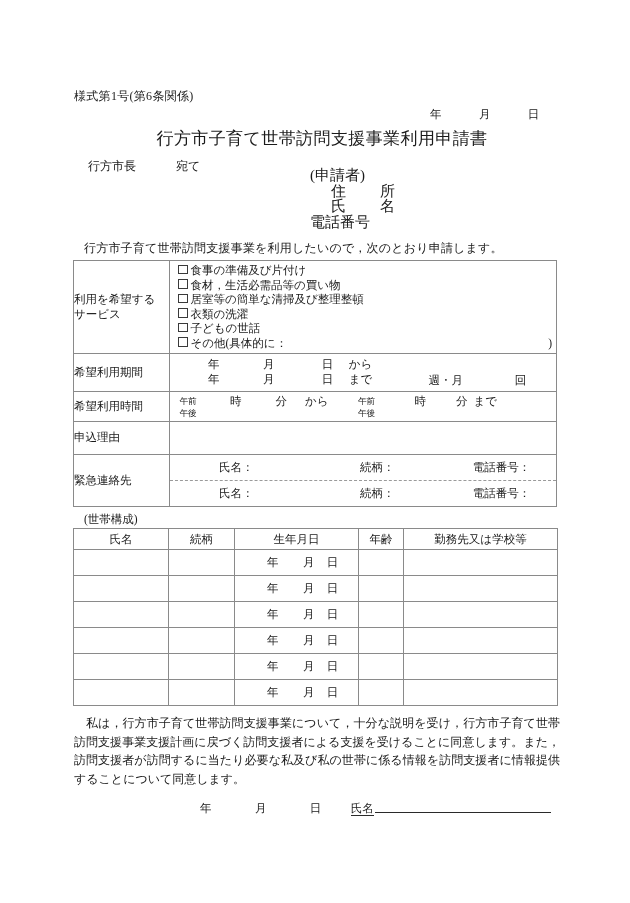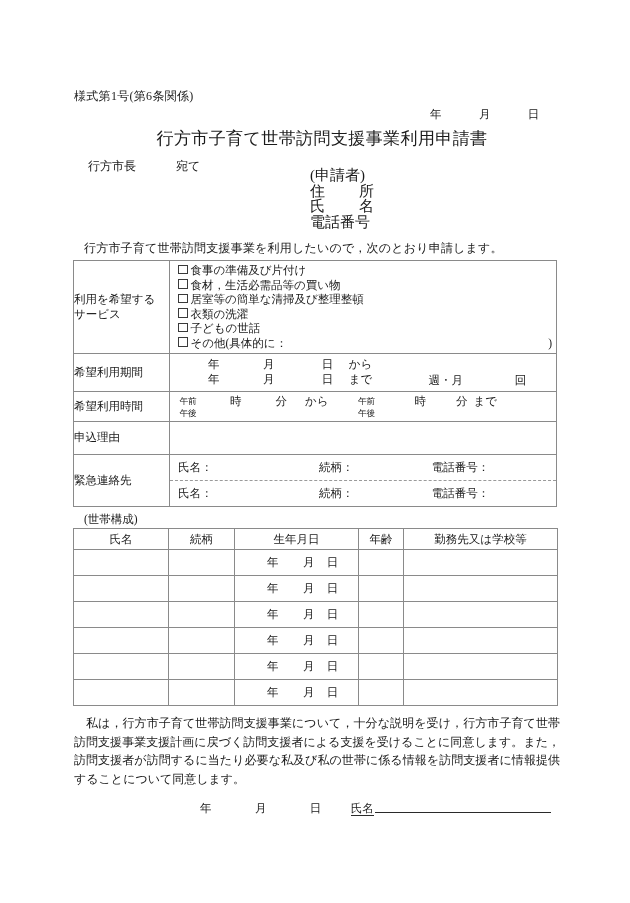"住所" .applicant-block .ap-label-spread { margin-left: none -> 21px }
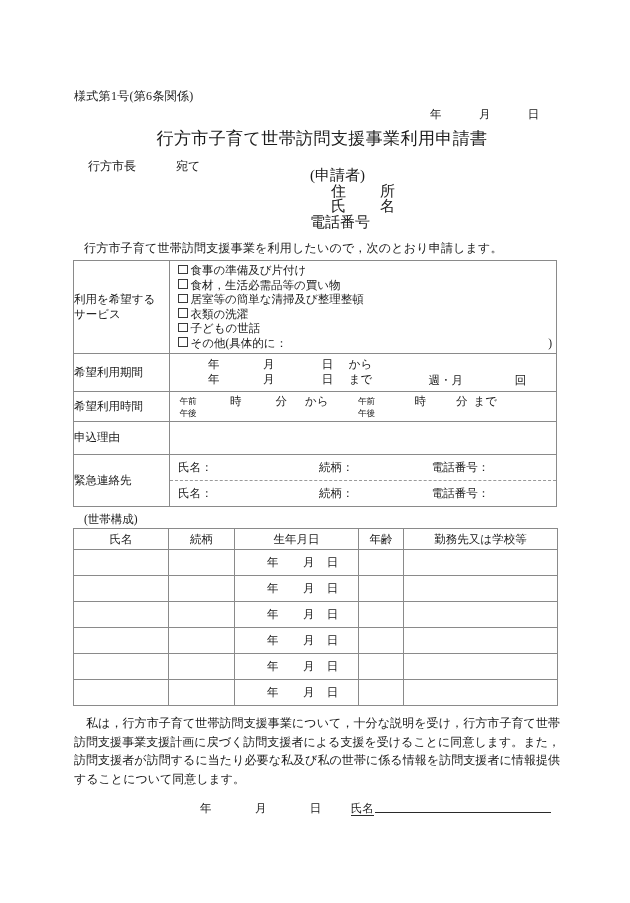"氏名：" .emg-row .e-name { margin-left: none -> 41px }
